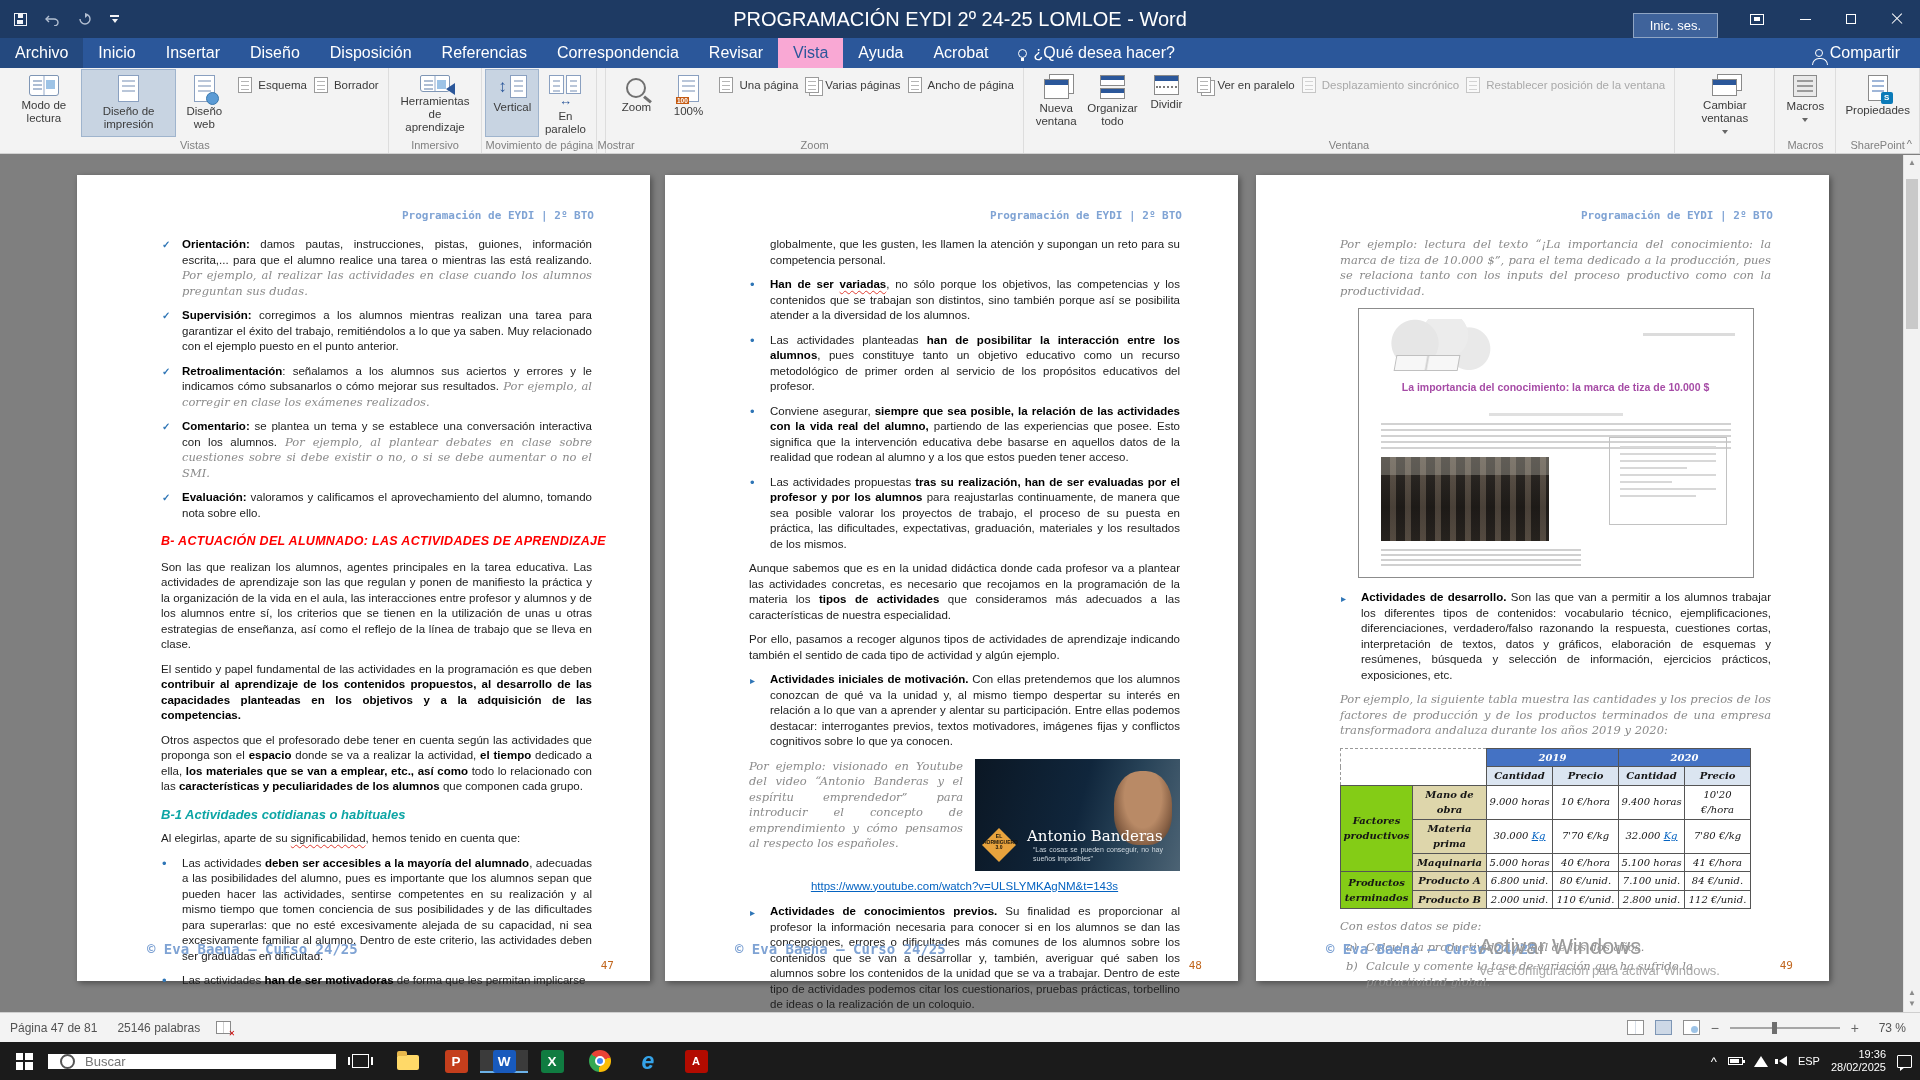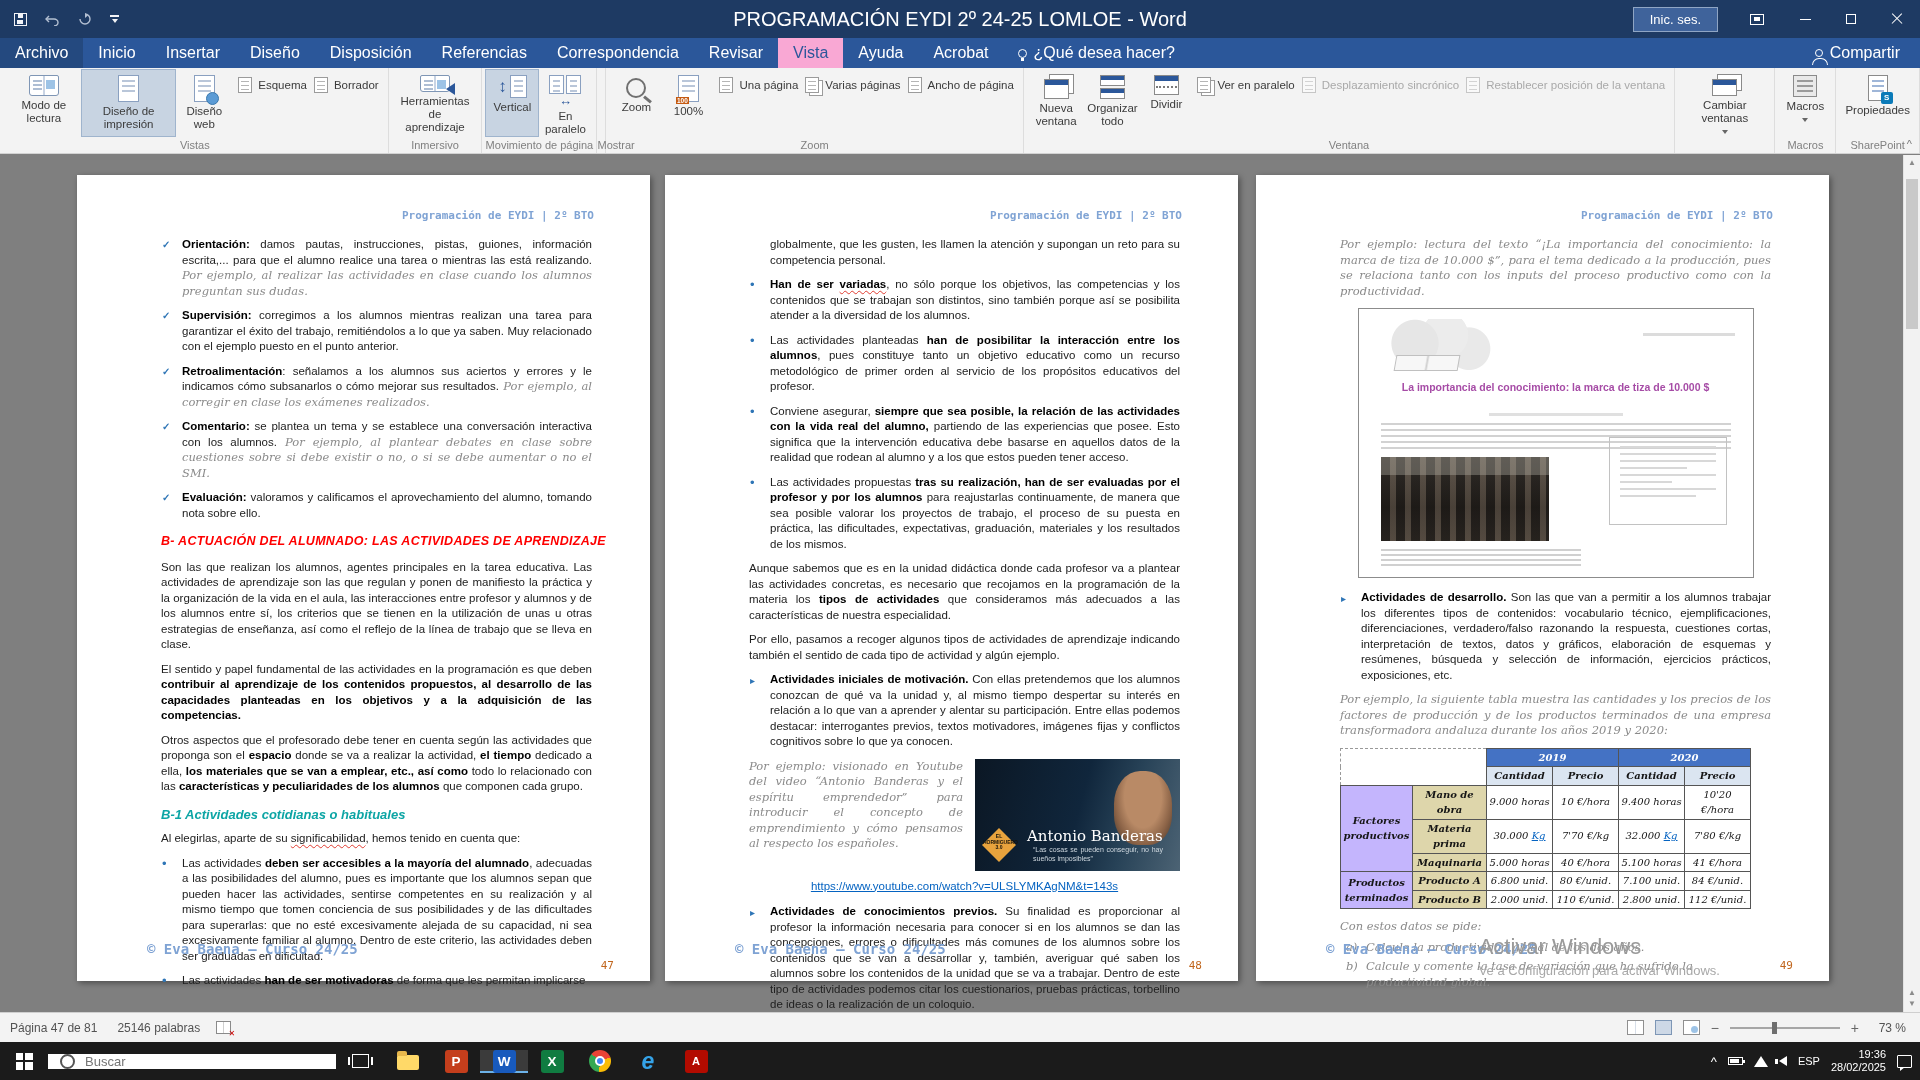"Inic. ses." .tb-right { align-items: center -> flex-end }
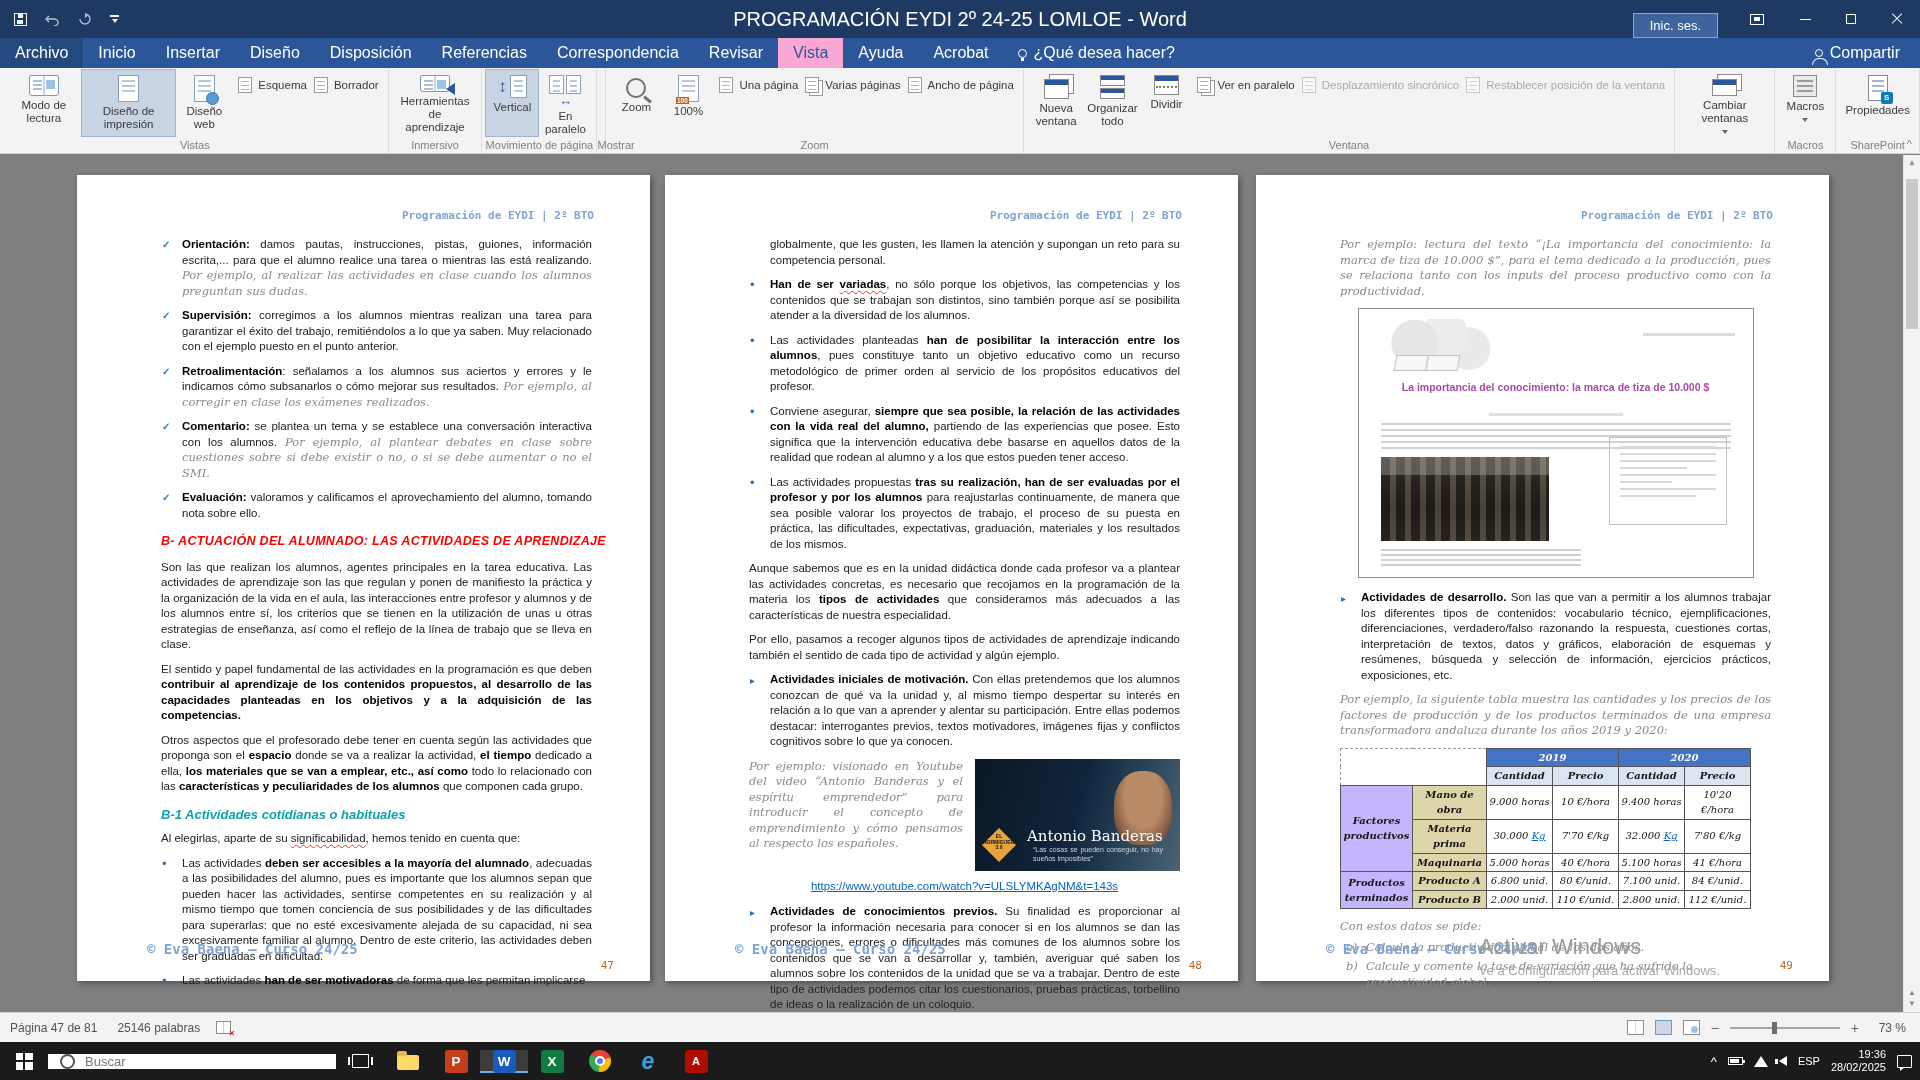"Factores productivos" .t-grp { background: #c4b5fd -> #84cc16 }
